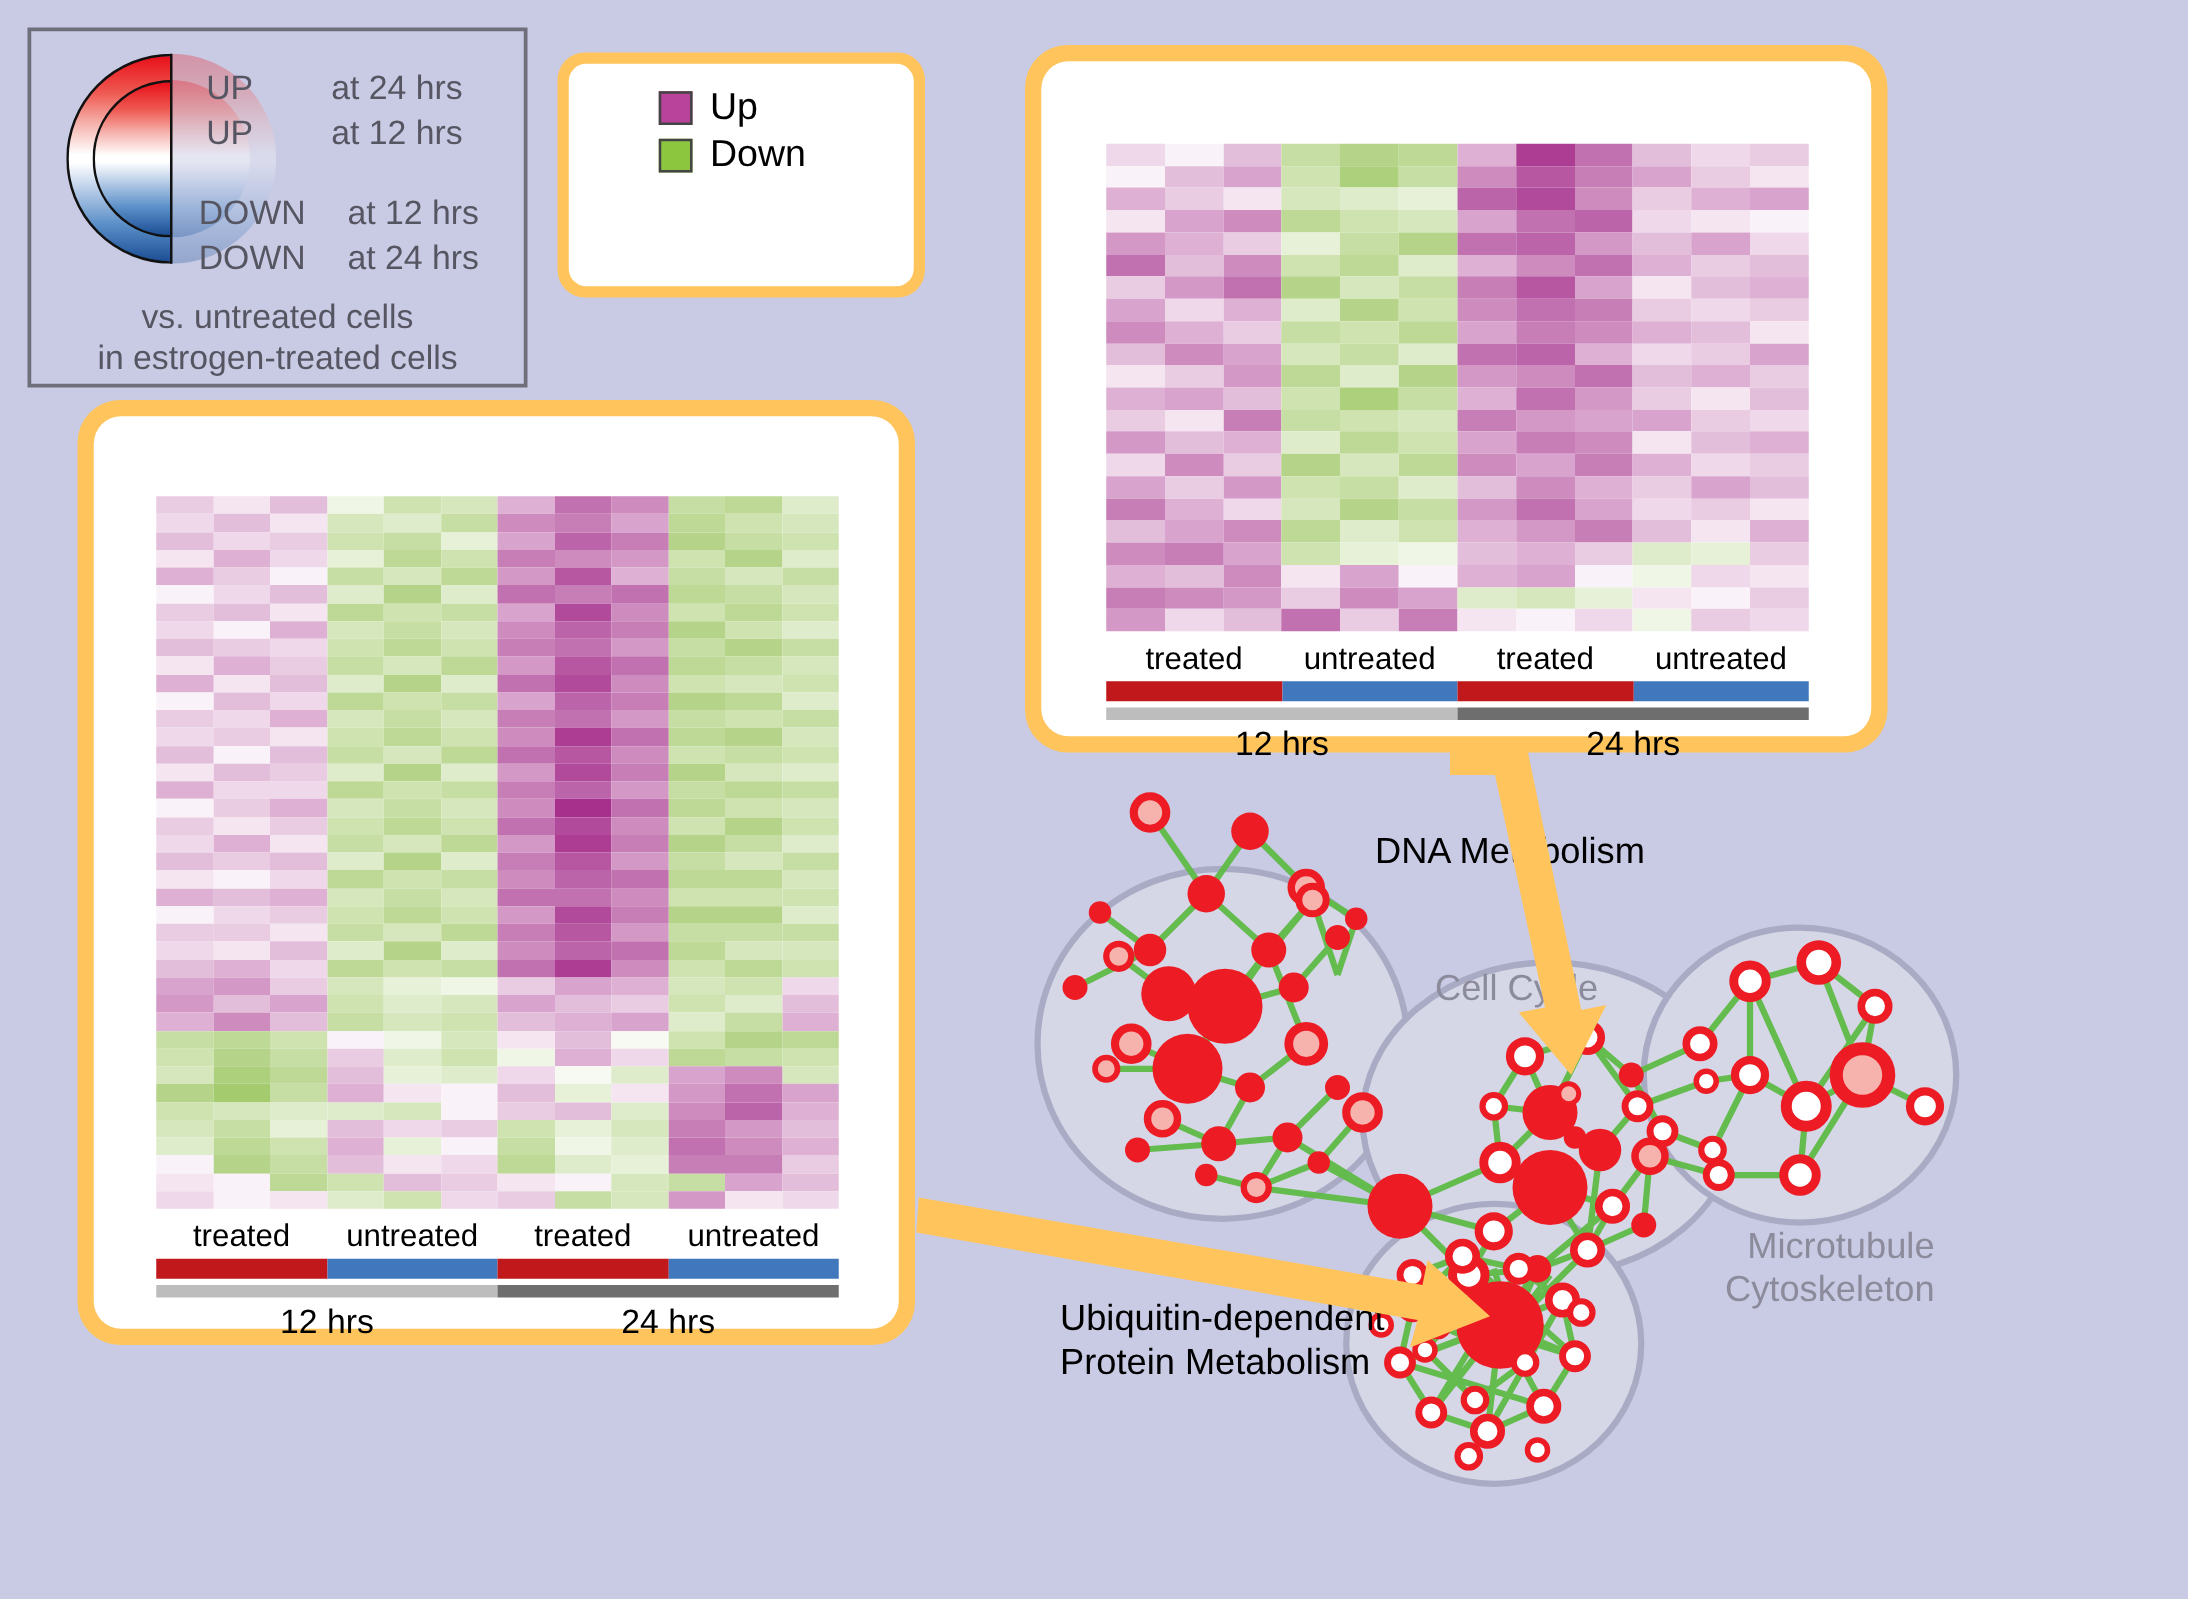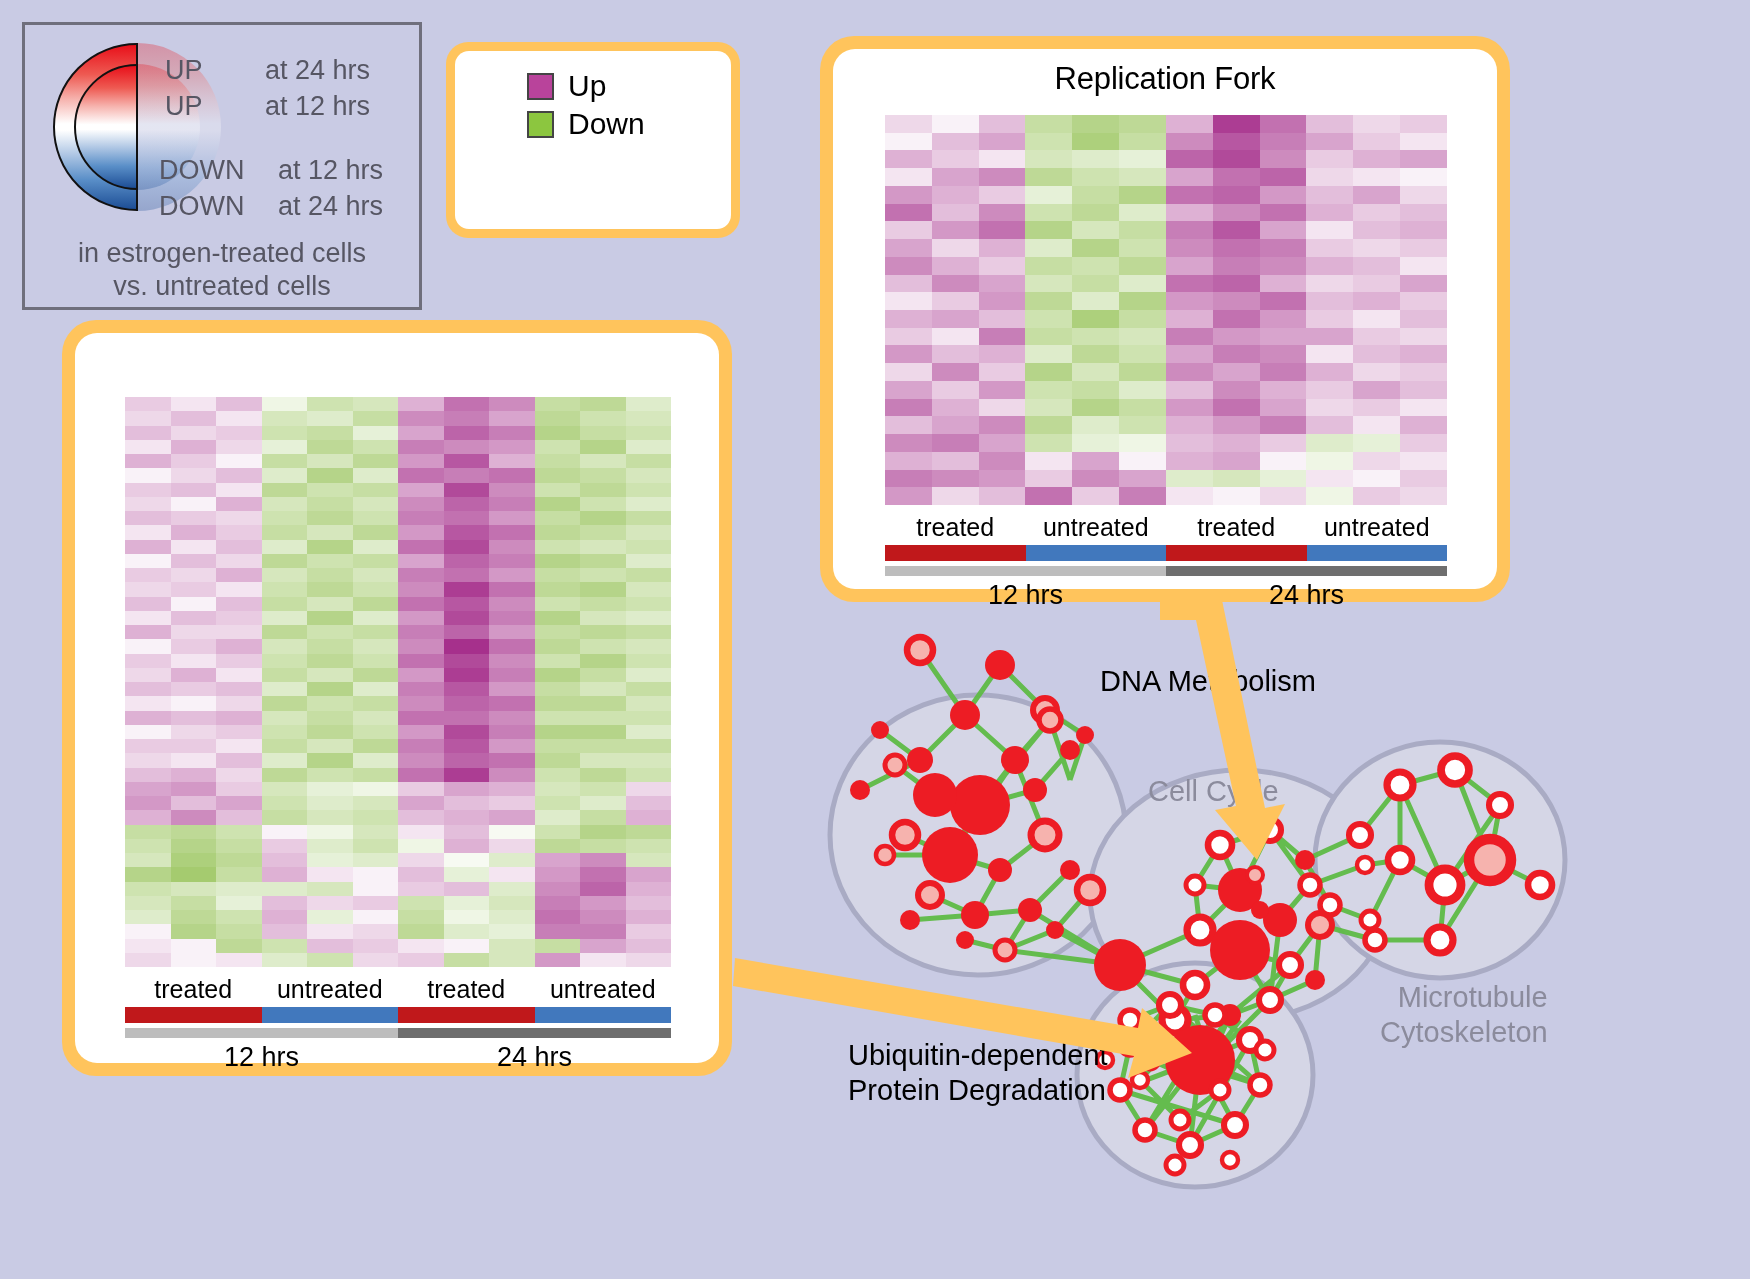"Replication Fork" div.panel-title { html: <div>Replication Fork</div> -> none }
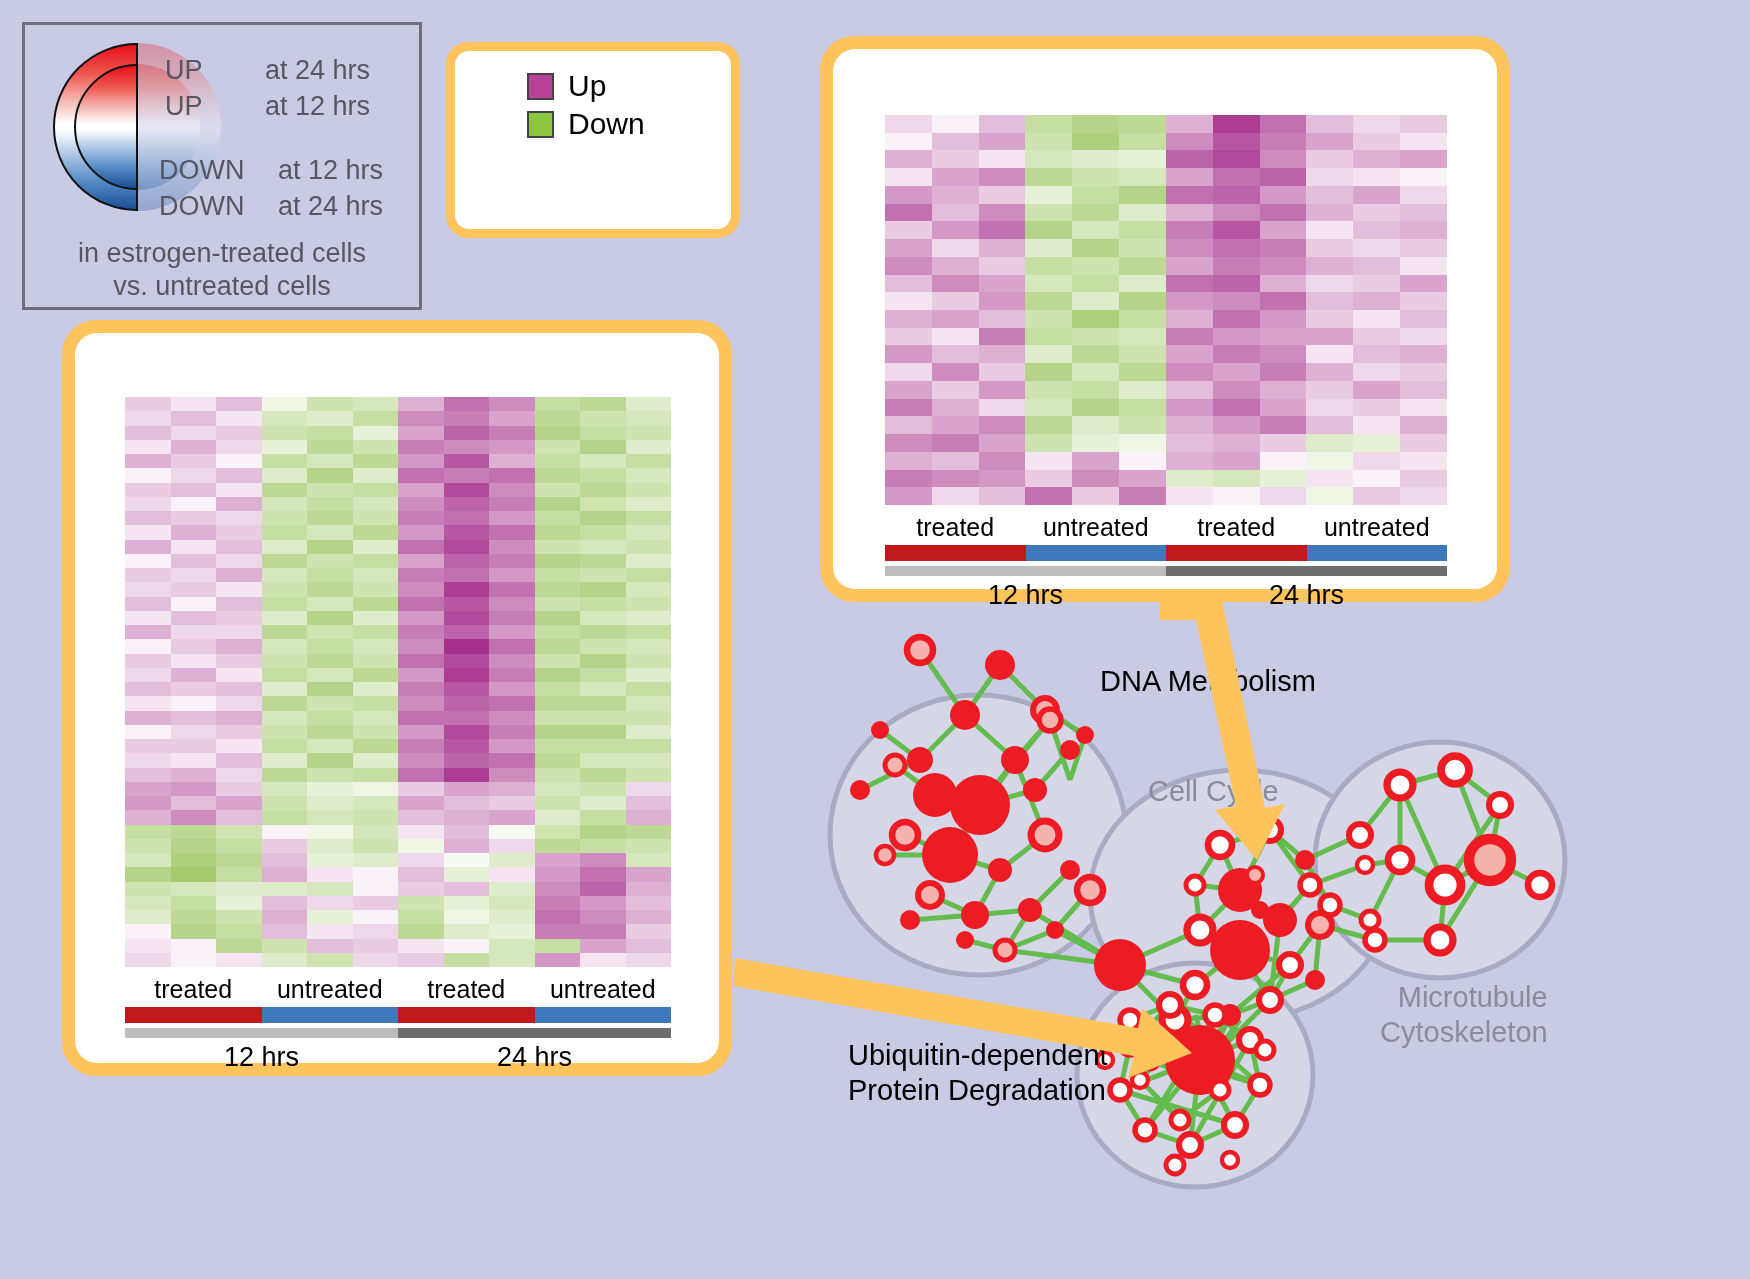"in estrogen-treated cells" div { order: before "vs. untreated cells" -> after "vs. untreated cells" }
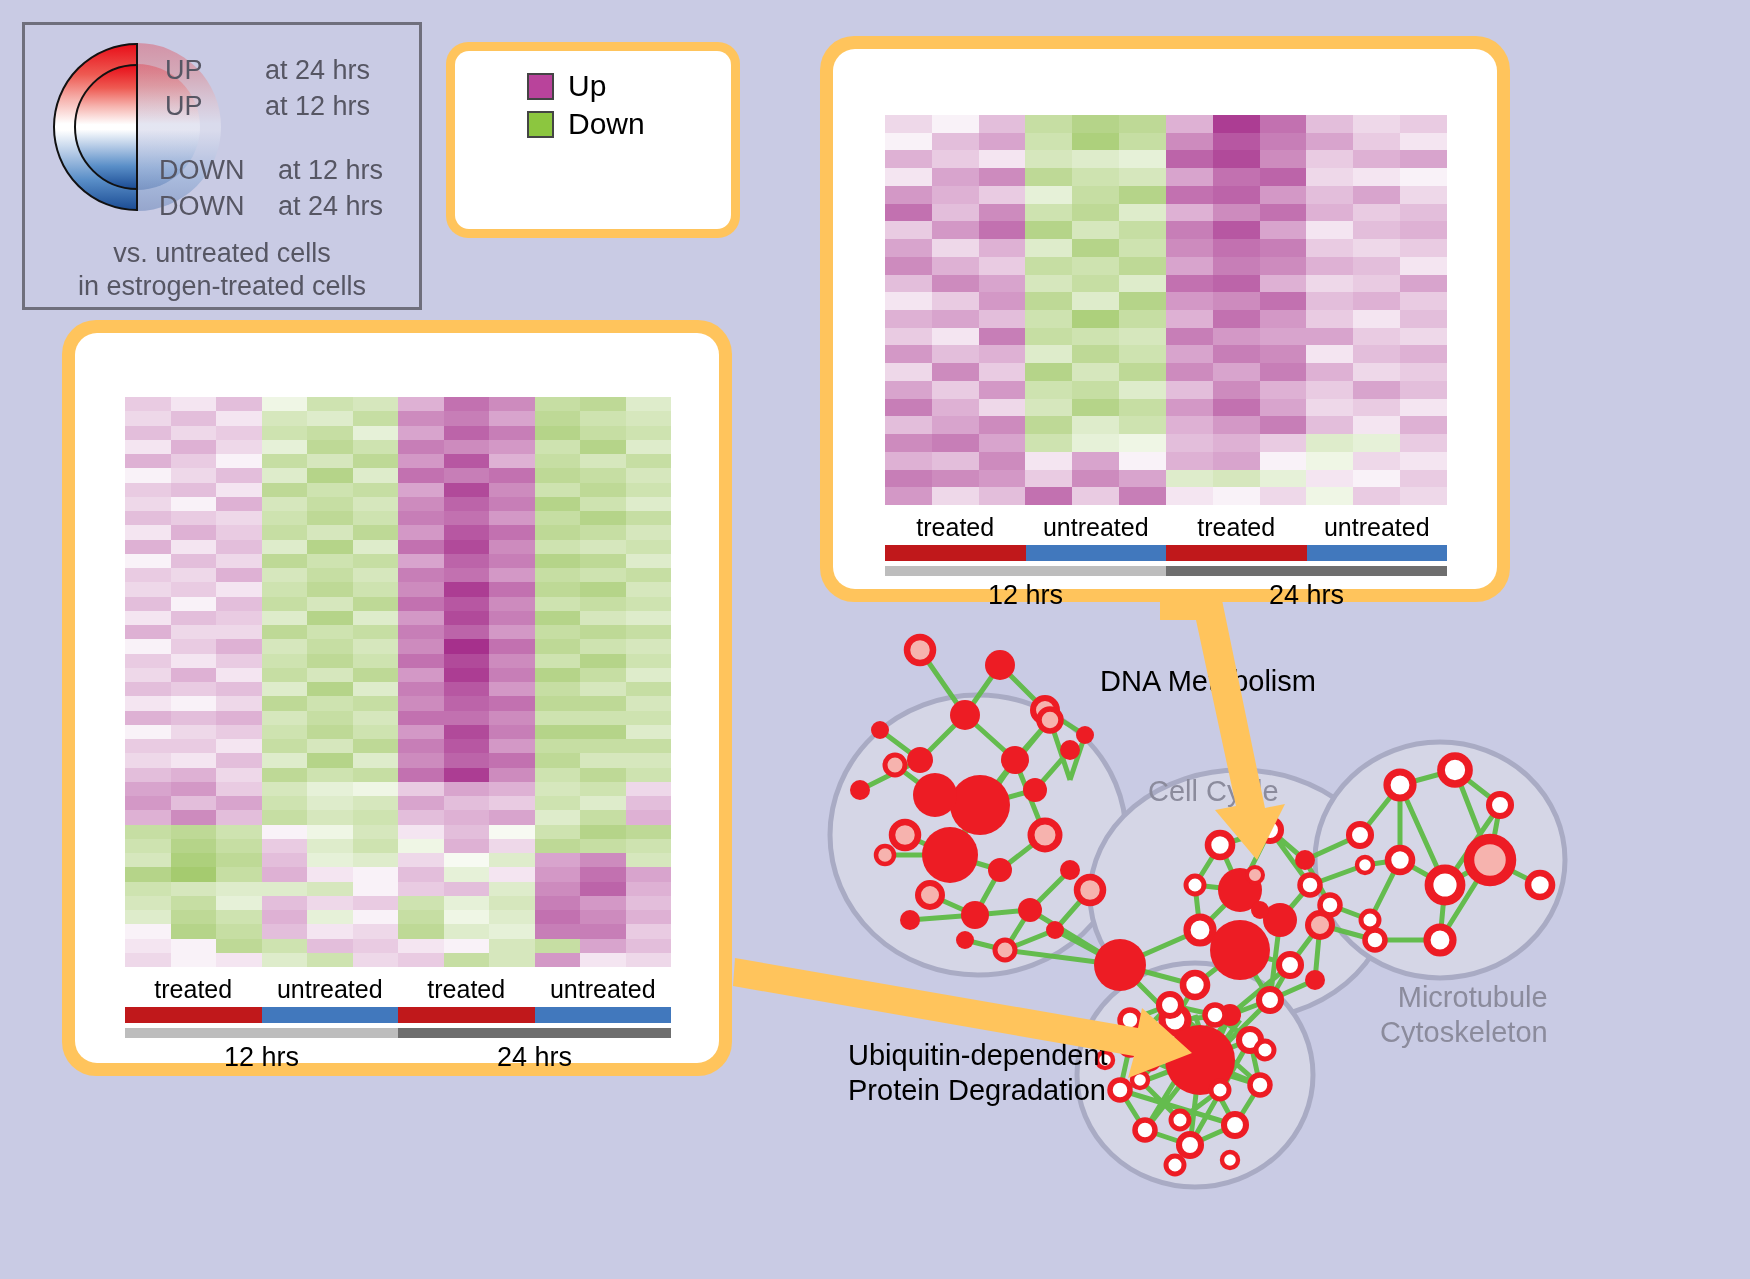"Ubiquitin-dependent" div.net-label { text: Degradation -> Metabolism }
